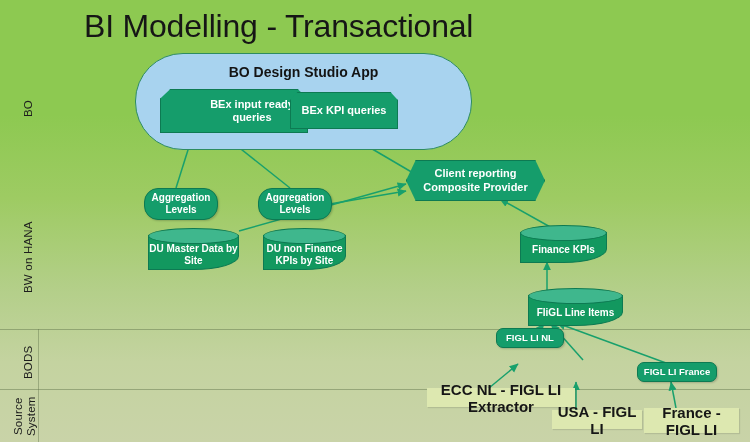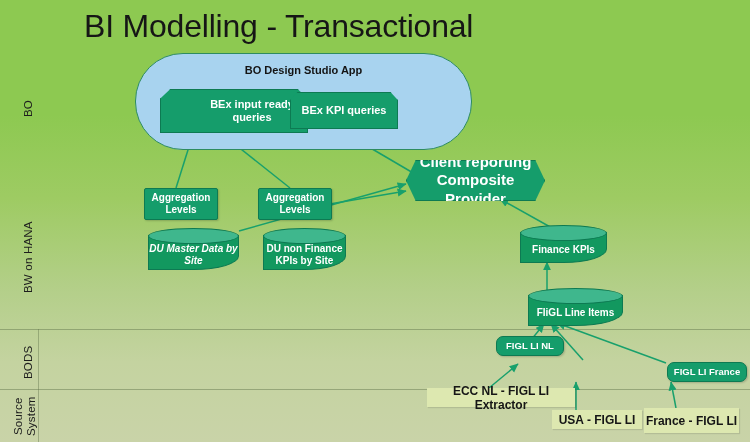"BO Design Studio App" #bo-app-title { font-size: 11px -> 14px }
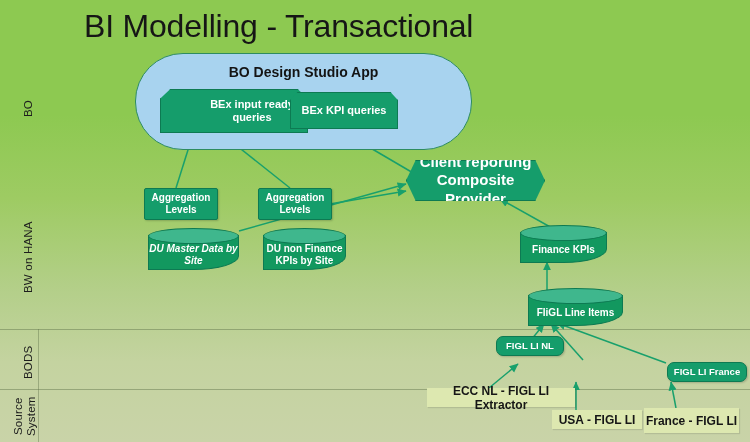"Client reporting Composite Provider" .hex { font-size: 15px -> 11px }
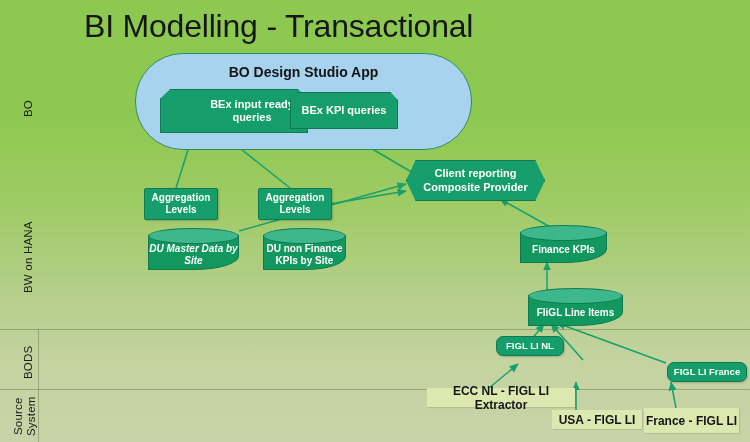"Aggregation Levels" .pill { border-radius: 2px -> 14px }
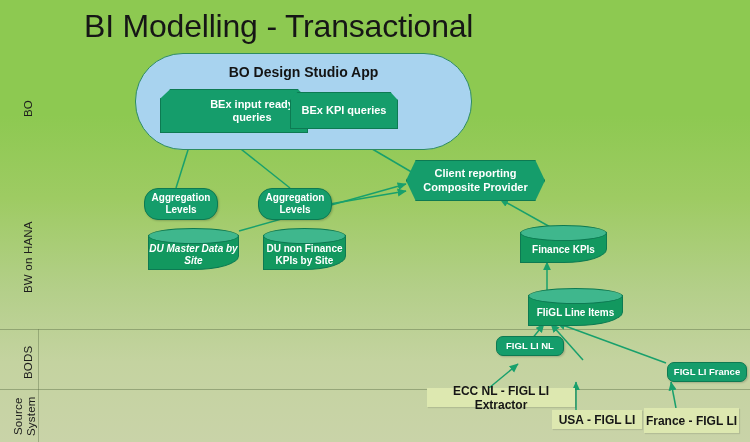"DU Master Data by Site" div.cyl { font-style: italic -> none }
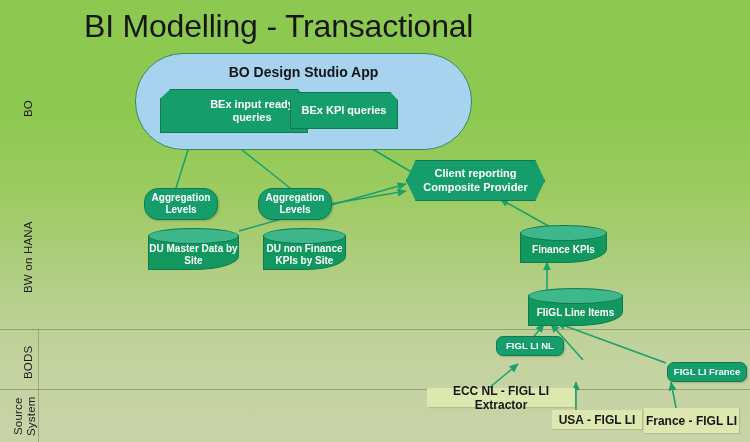"FIGL LI NL" div.pill { top: 336px -> 328px }
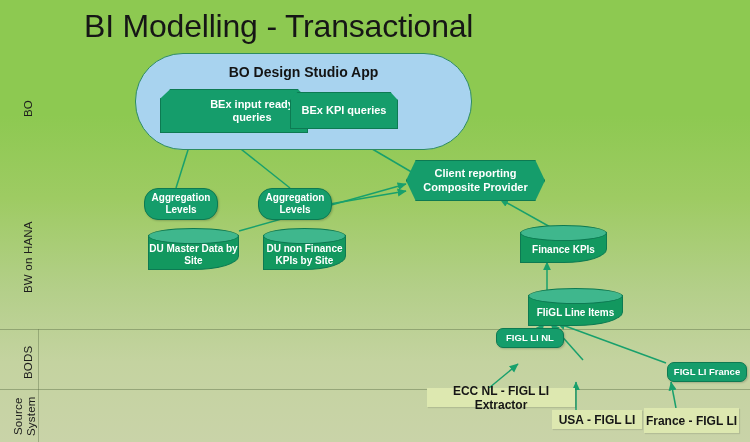"FIGL LI France" div.pill { left: 667px -> 637px }
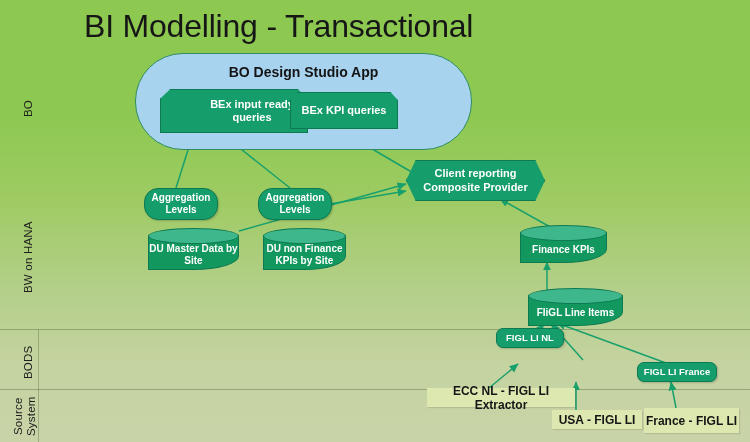"ECC NL - FIGL LI" .note { font-size: 12px -> 15px }
